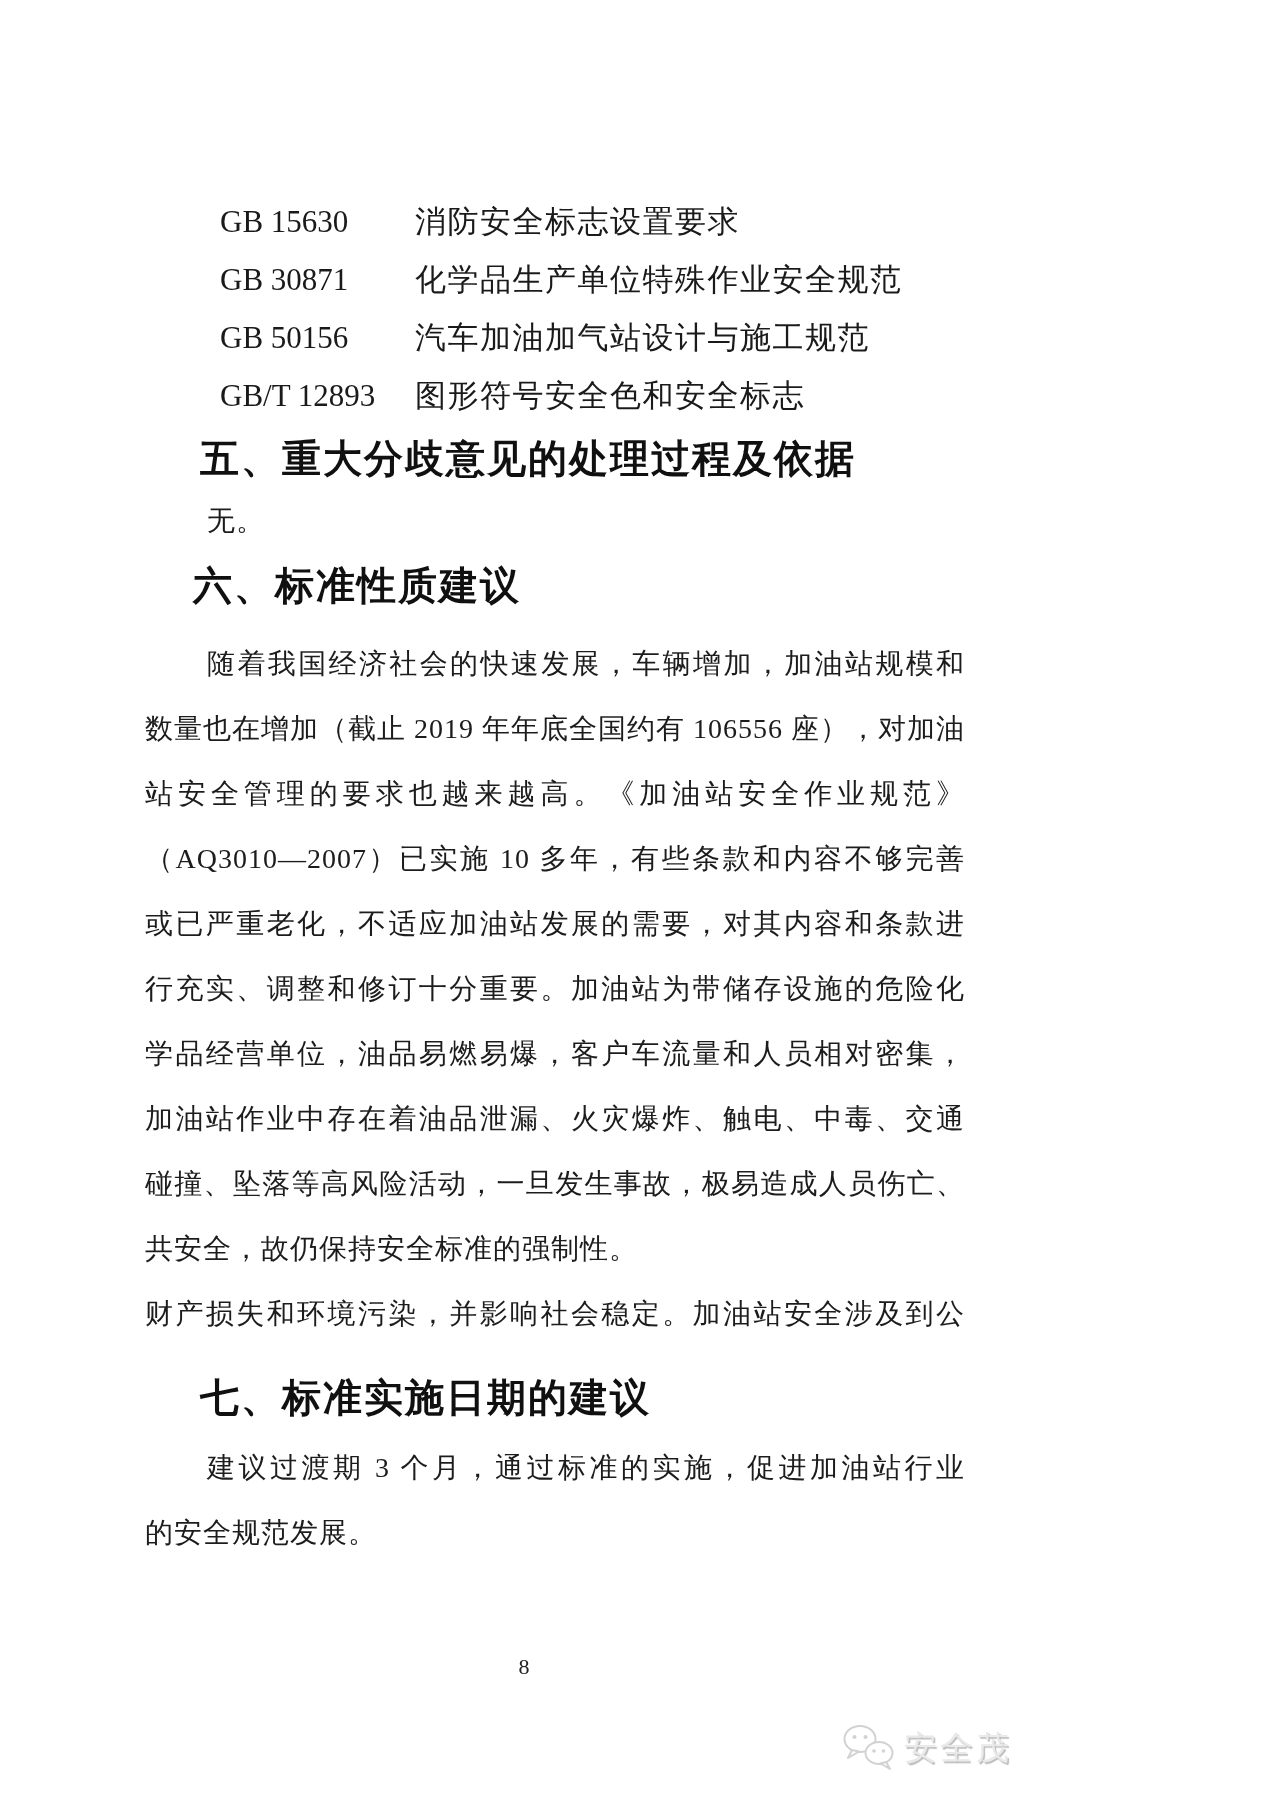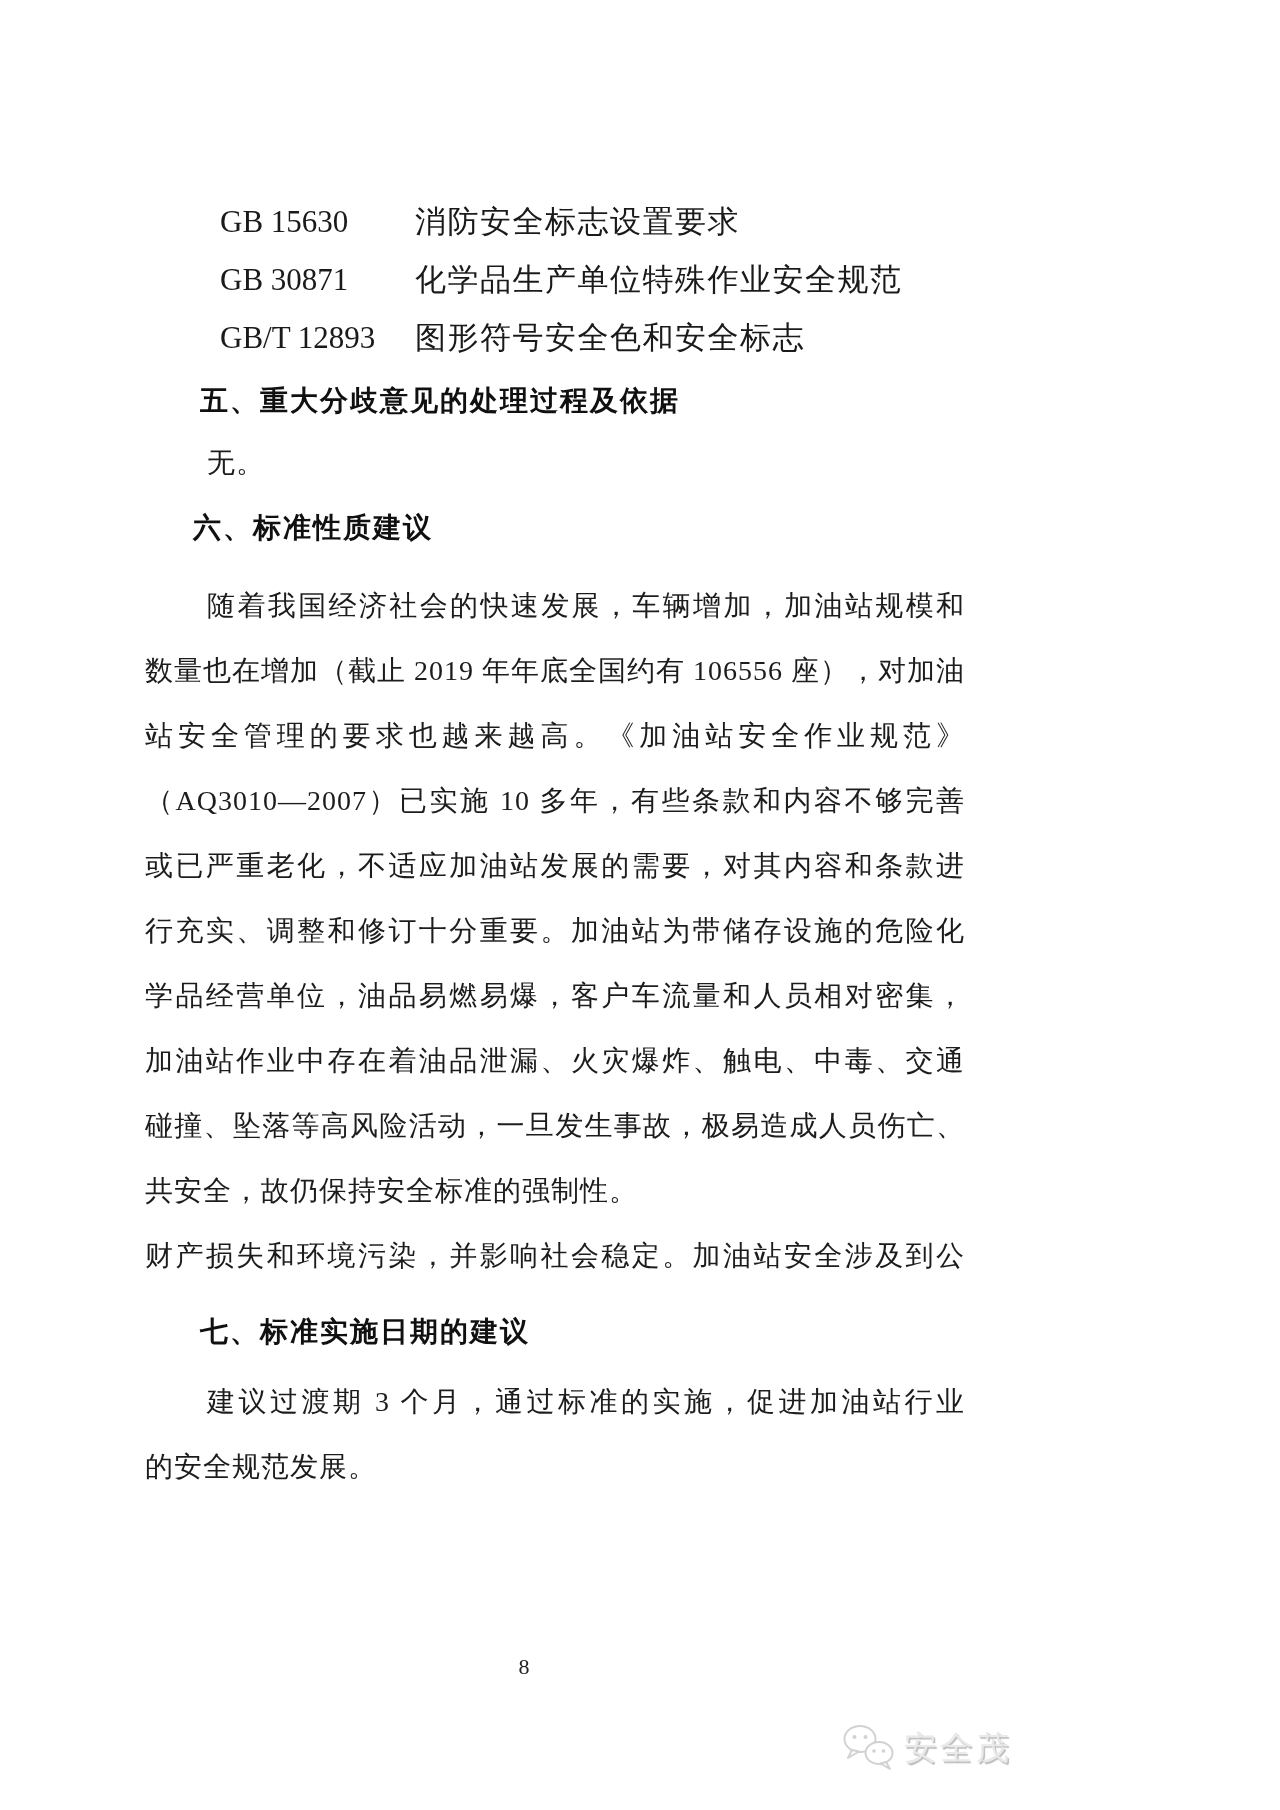"GB 50156" div.ref-row { html: none -> <div> <span>GB 50156</span> <span>汽车加油加气站设计与施工规范</span> </div> }
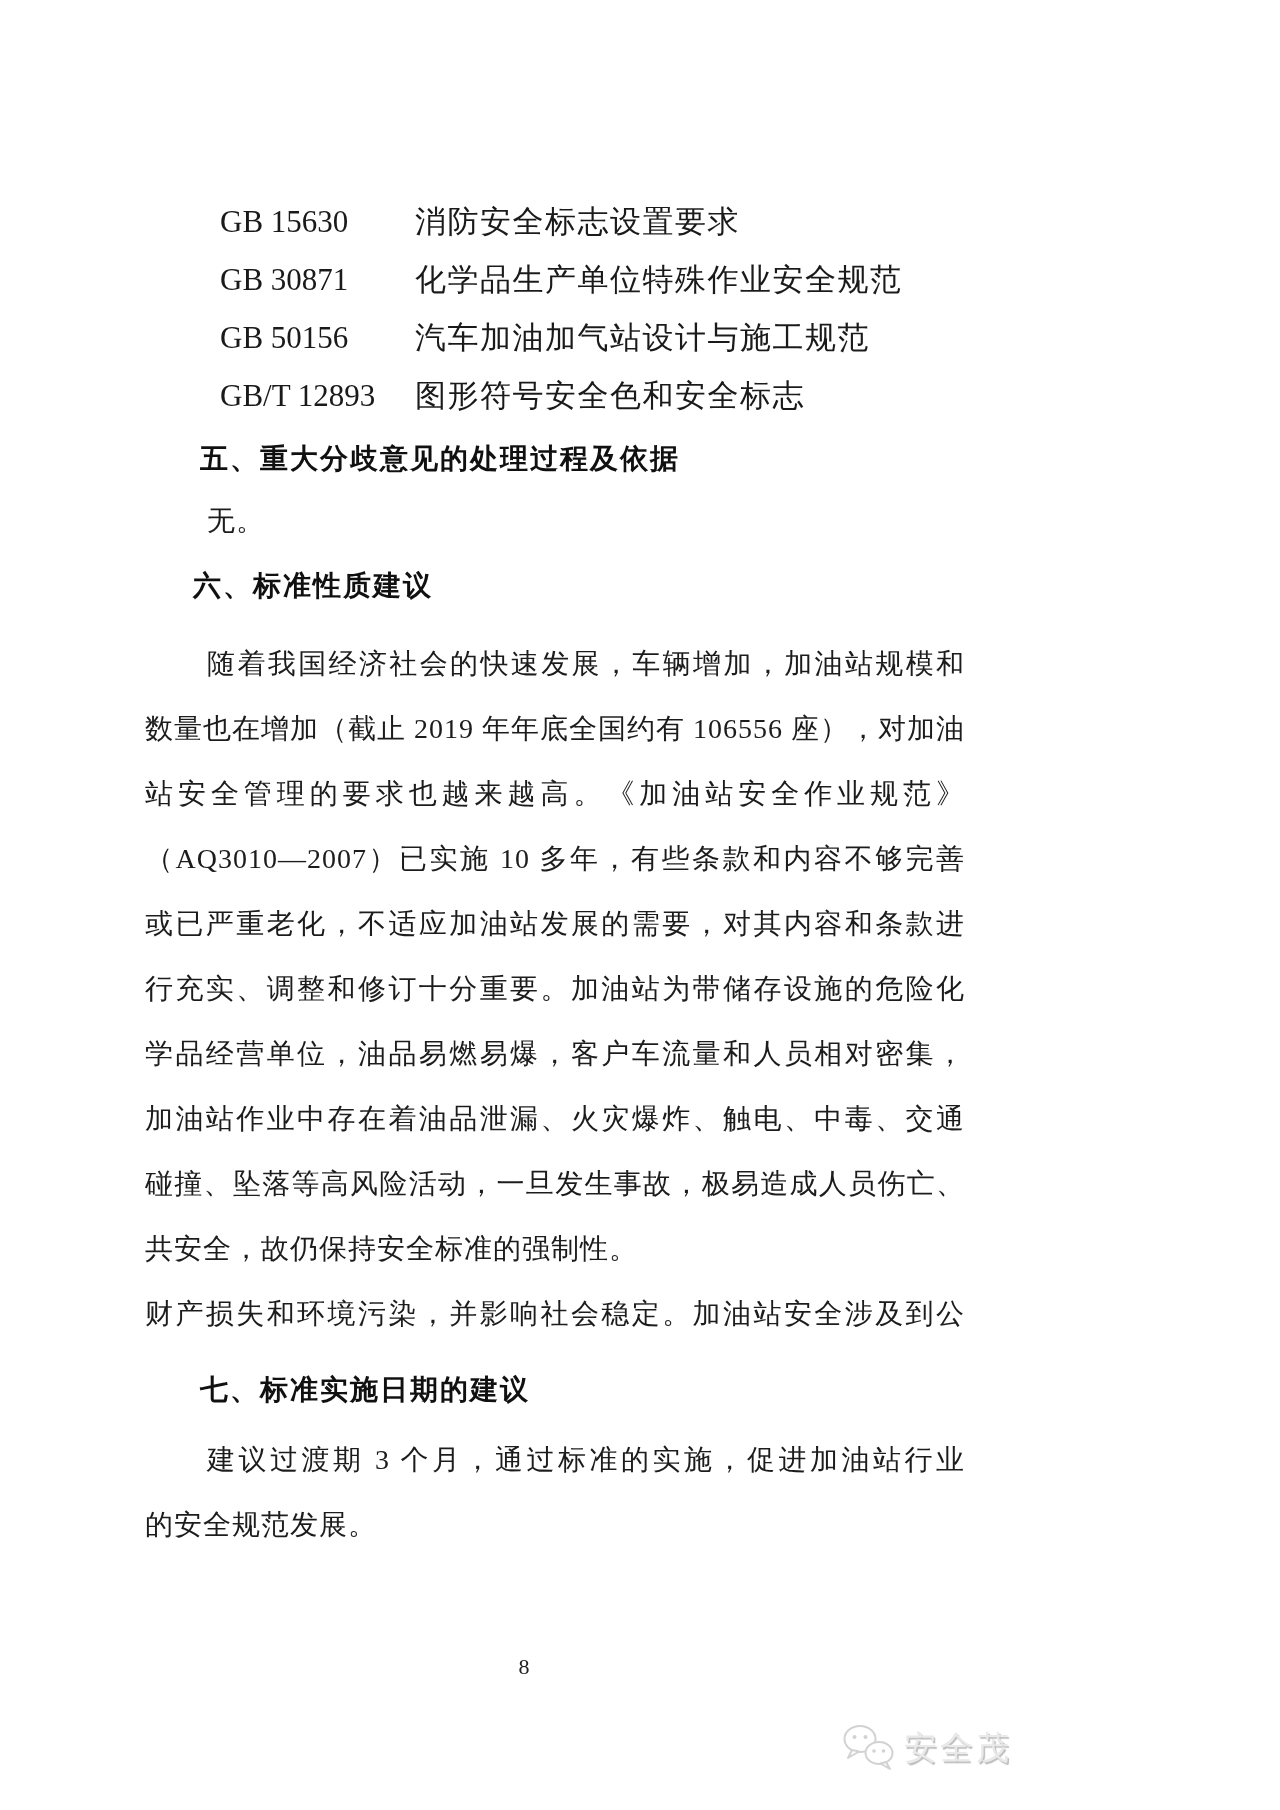"五、重大分歧意见的处理过程及依据" .heading { font-size: 28px -> 39px }
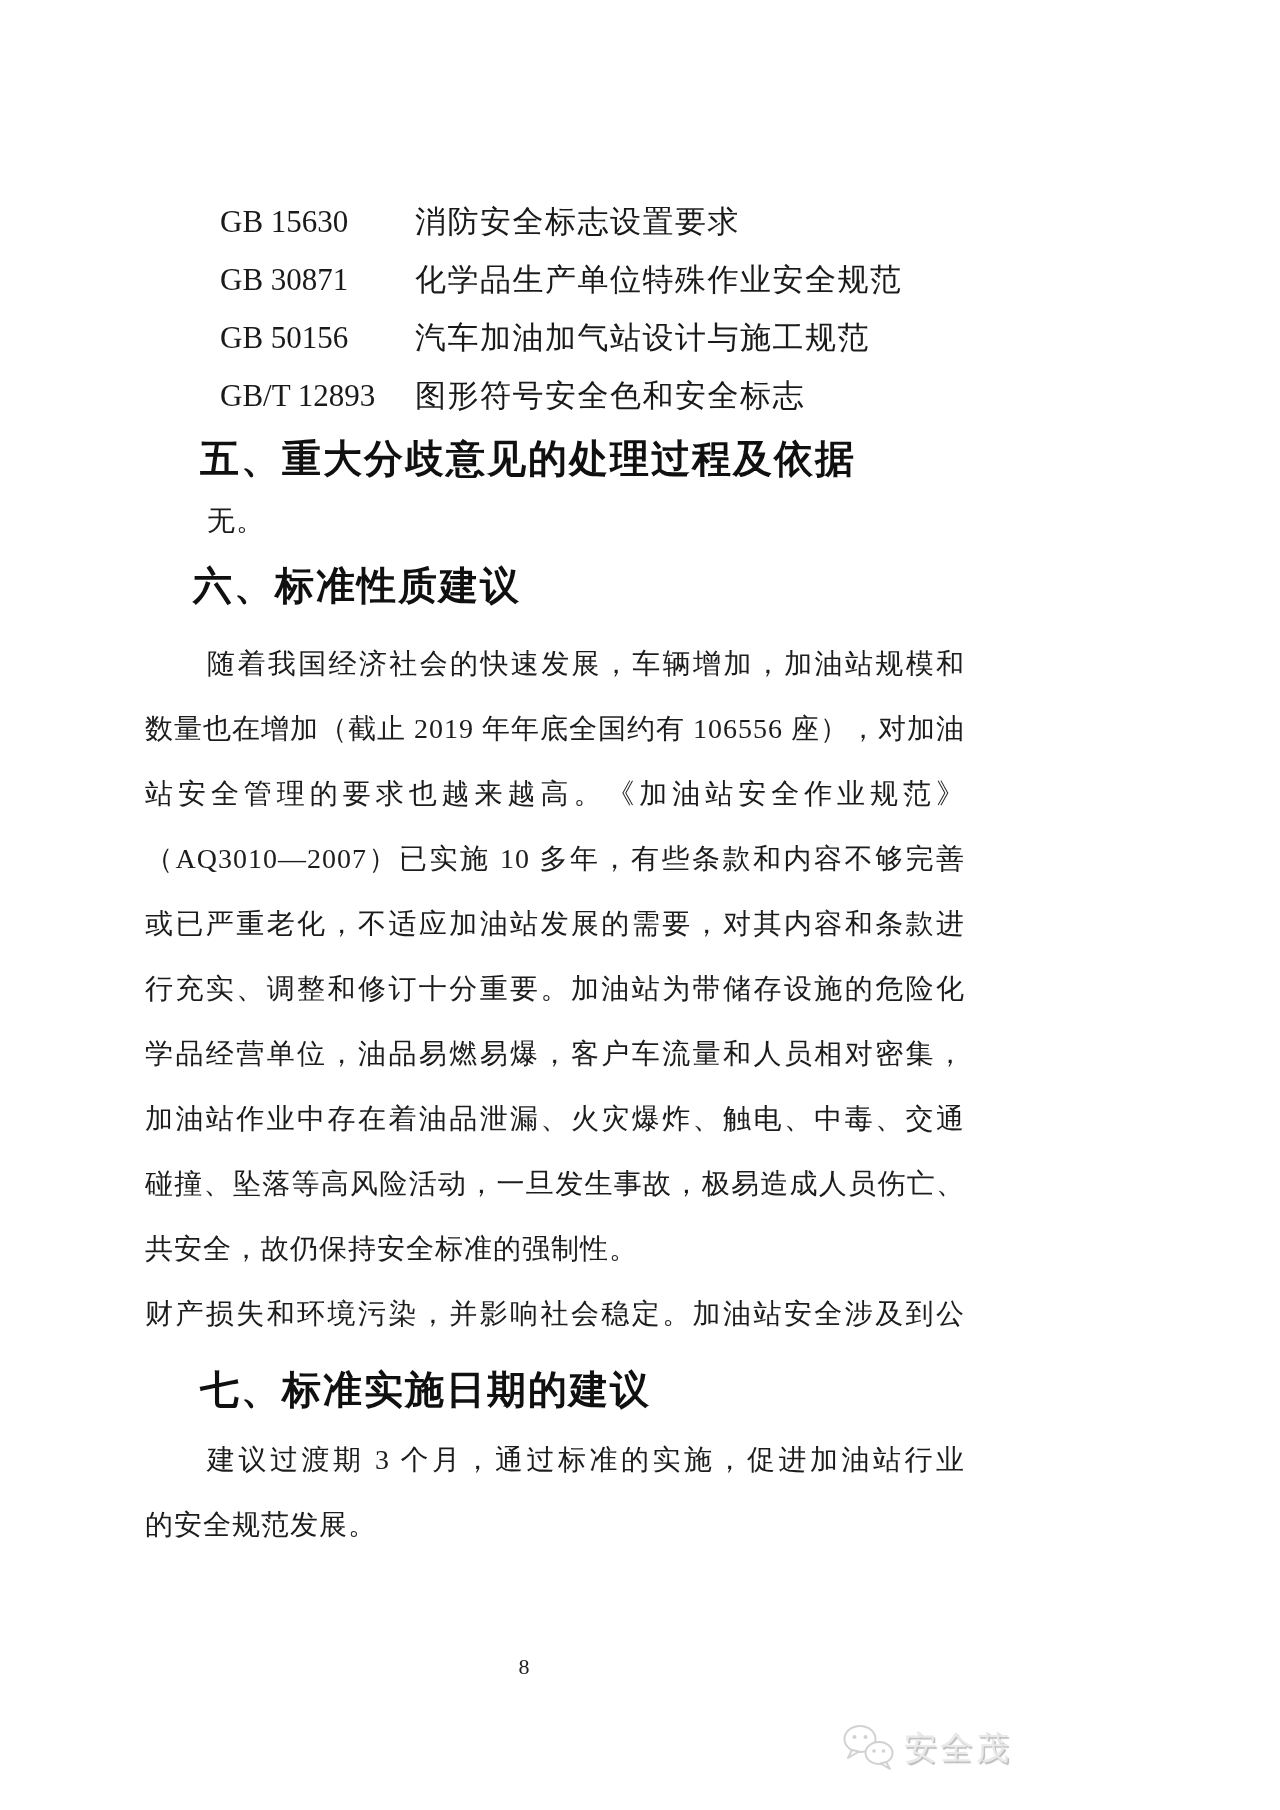"七、标准实施日期的建议" .mt-h7 { margin-top: 20px -> 28px }
